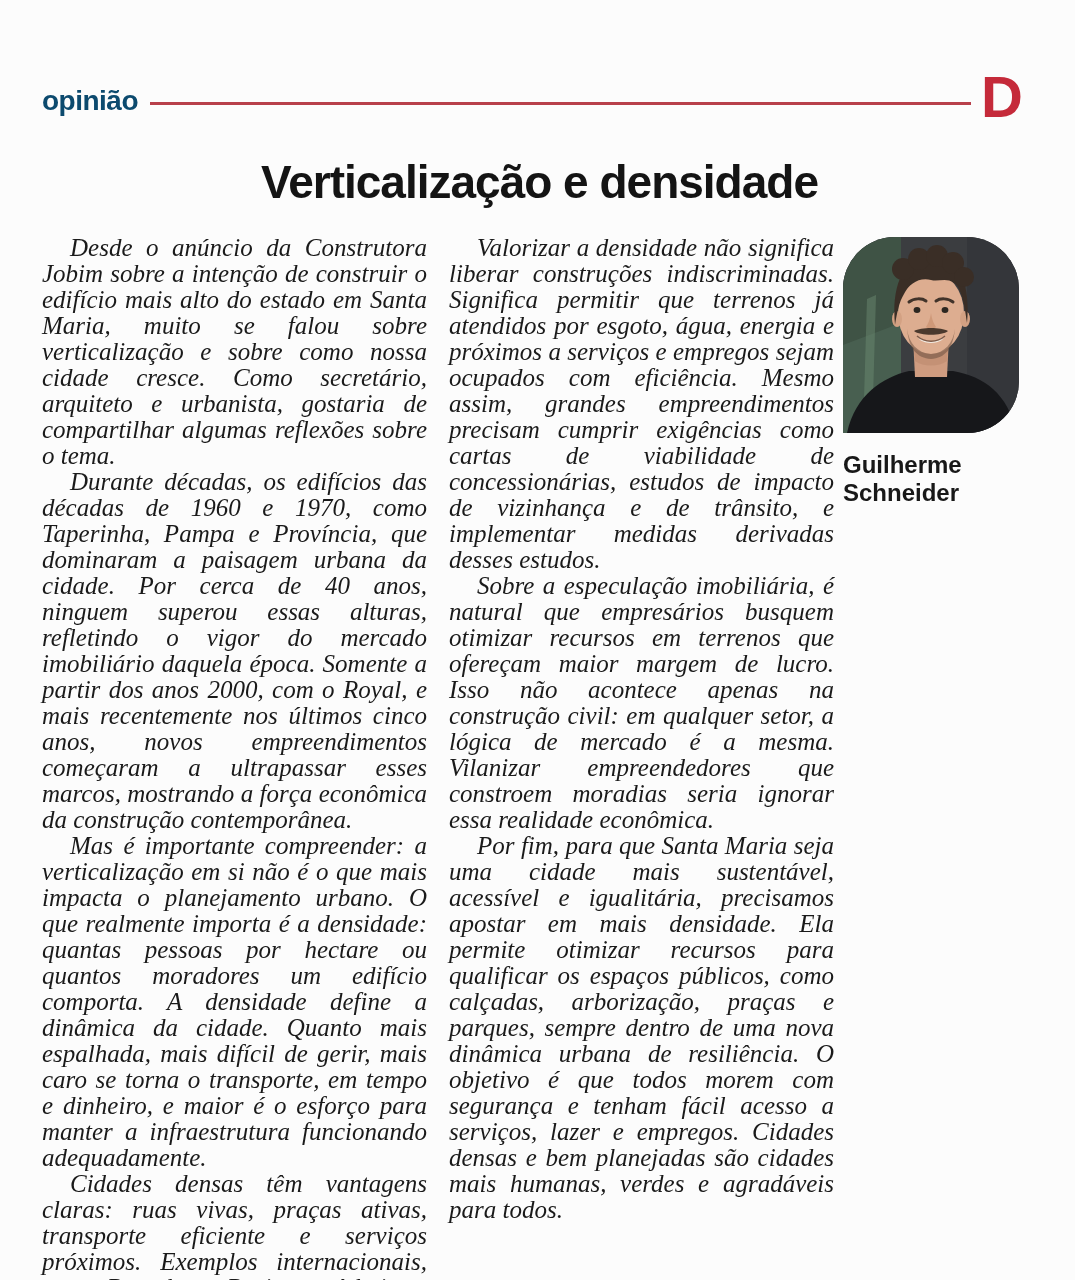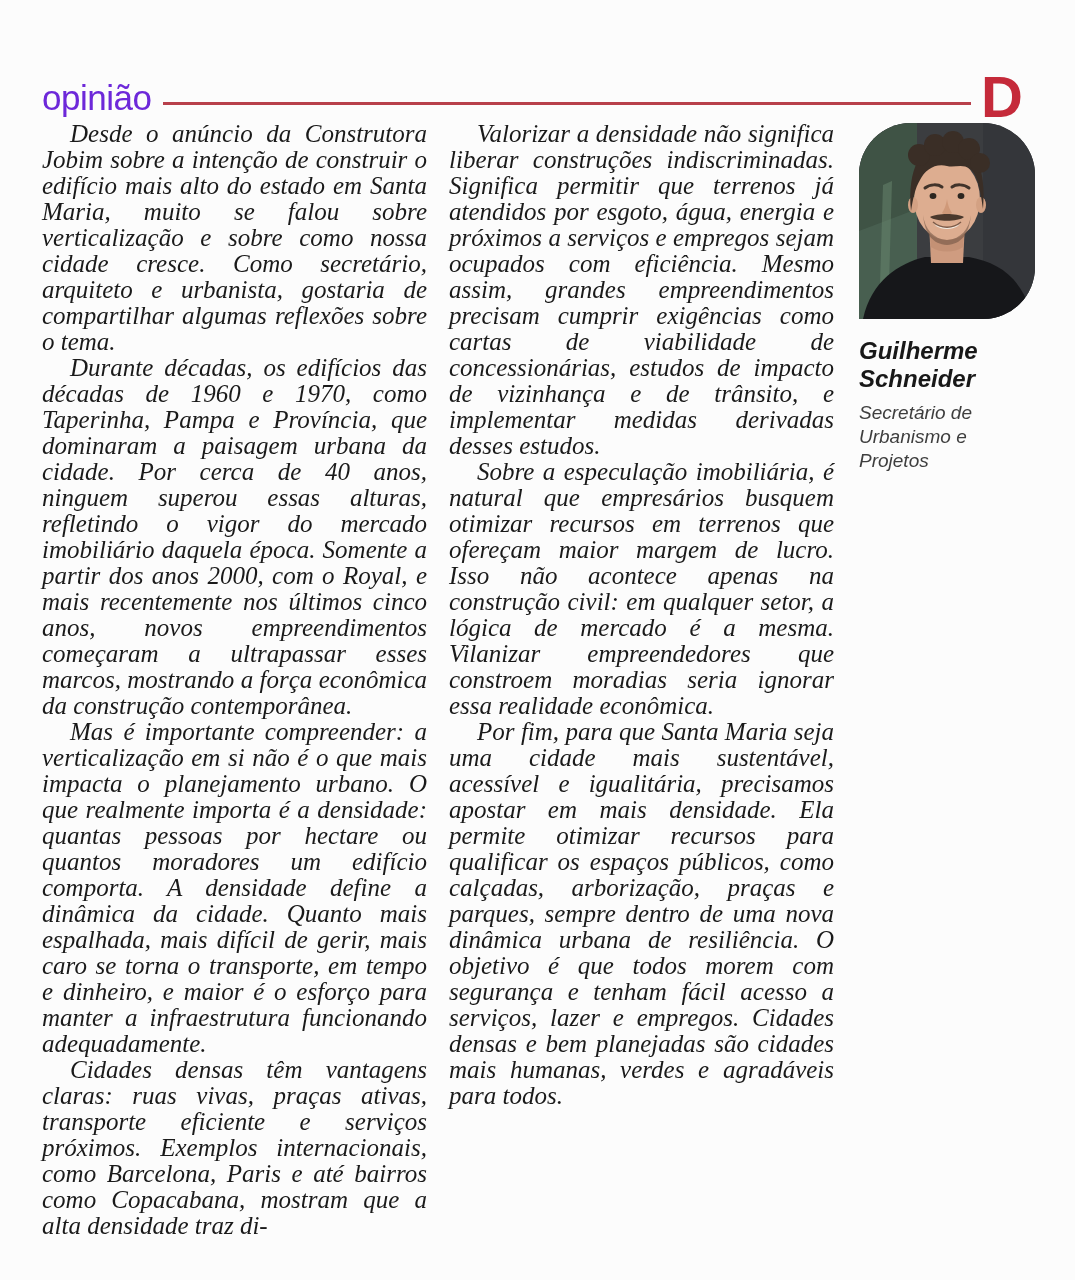"opinião" .section-label { color: #6d28d9 -> #0c4a6e; font-size: 35px -> 28px; font-weight: normal -> bold }
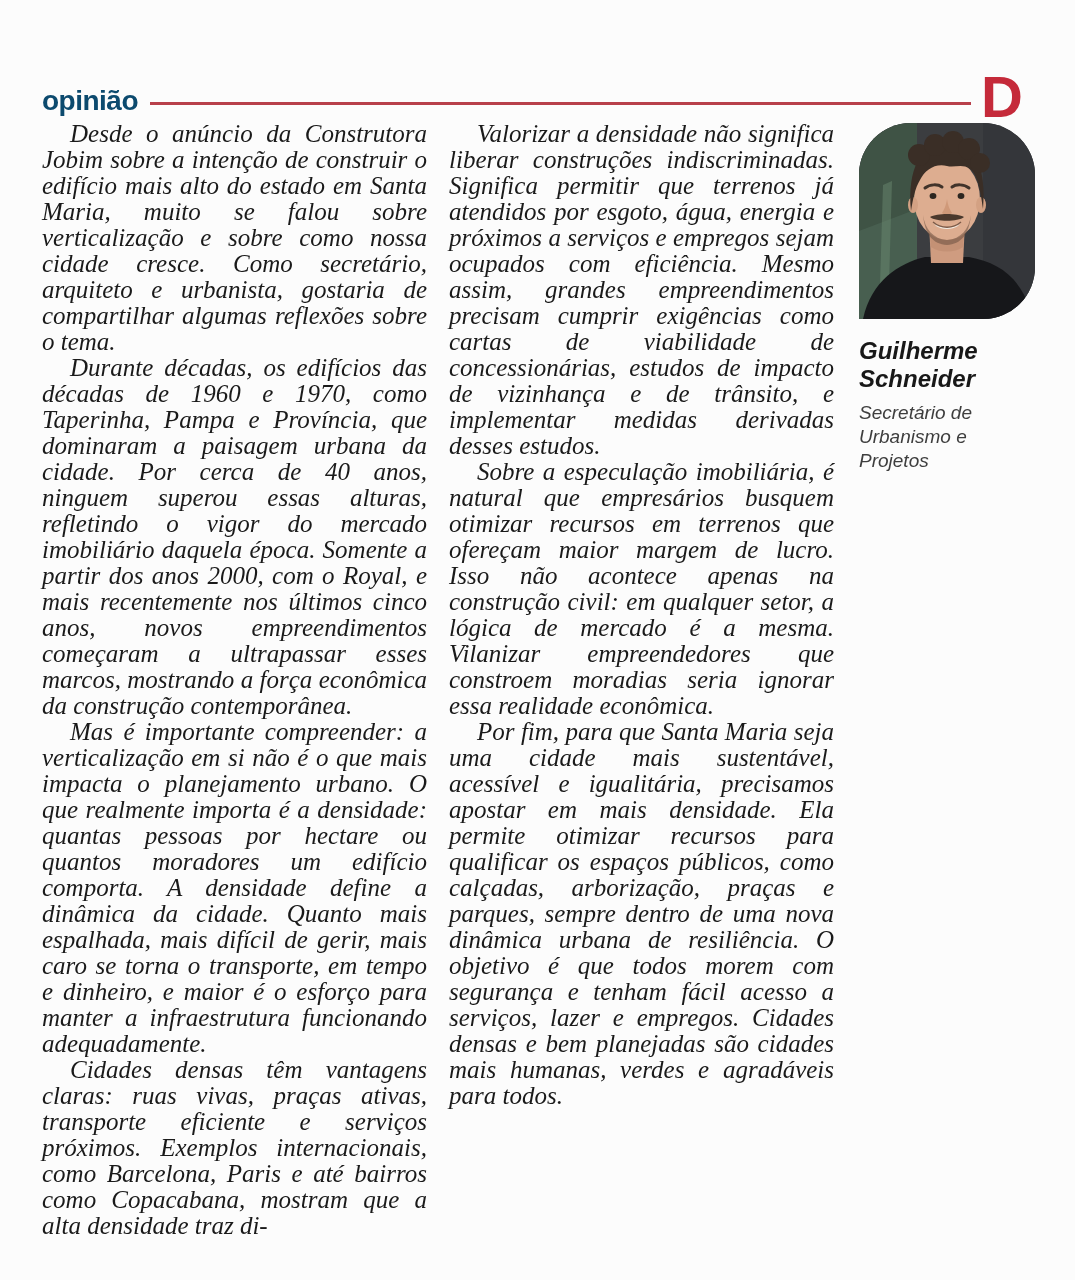"Verticalização e densidade" h1.article-title { html: none -> <h1>Verticalização e densidade</h1> }
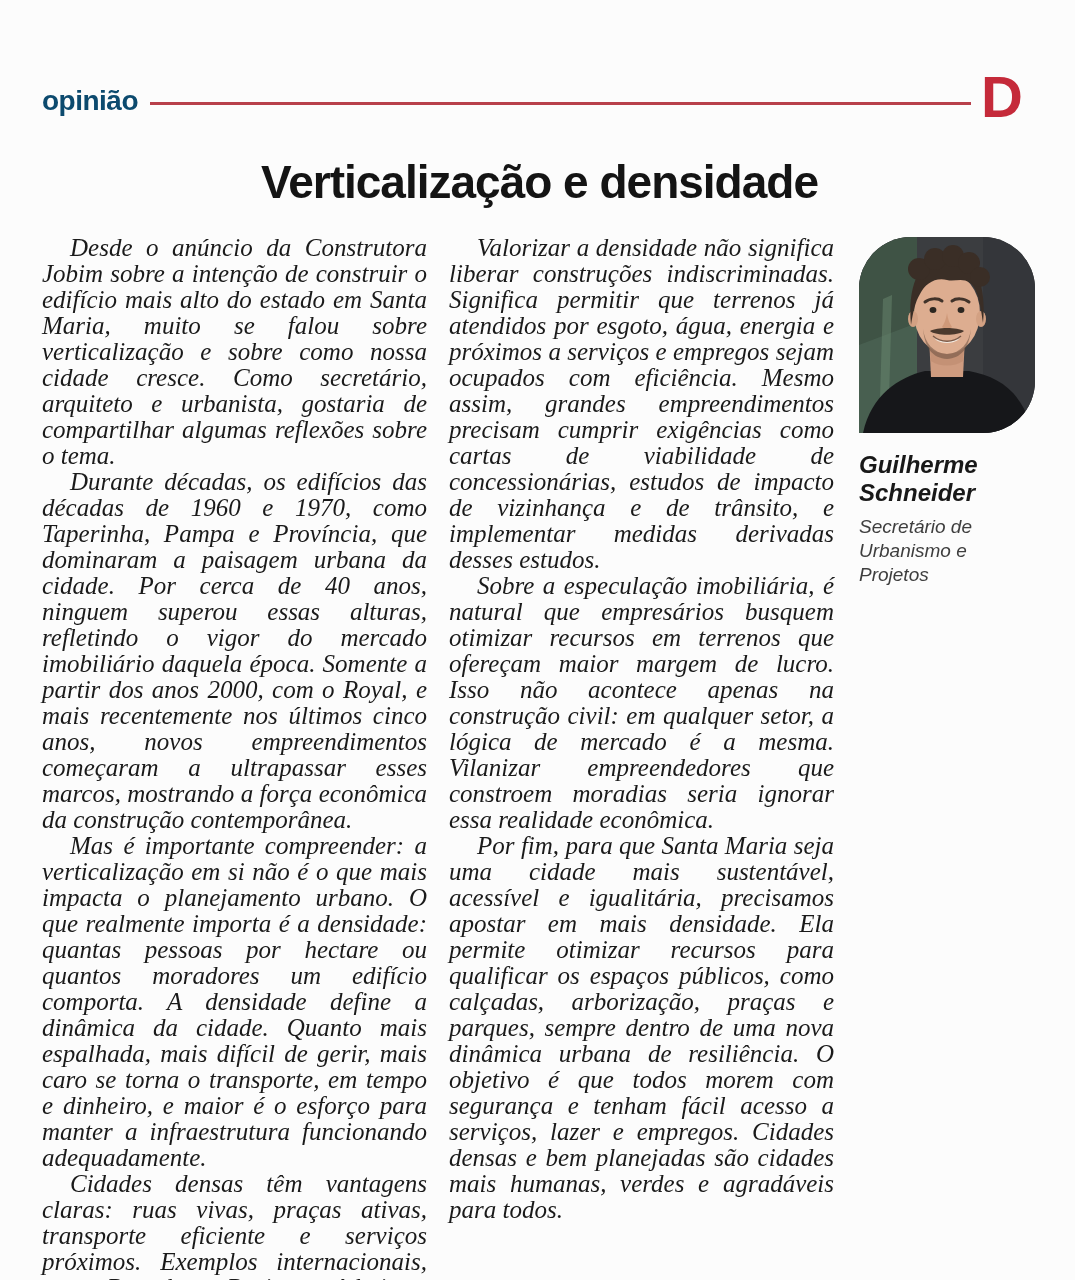"Guilherme Schneider" .author-box { font-style: italic -> none; margin-left: 25px -> 9px }
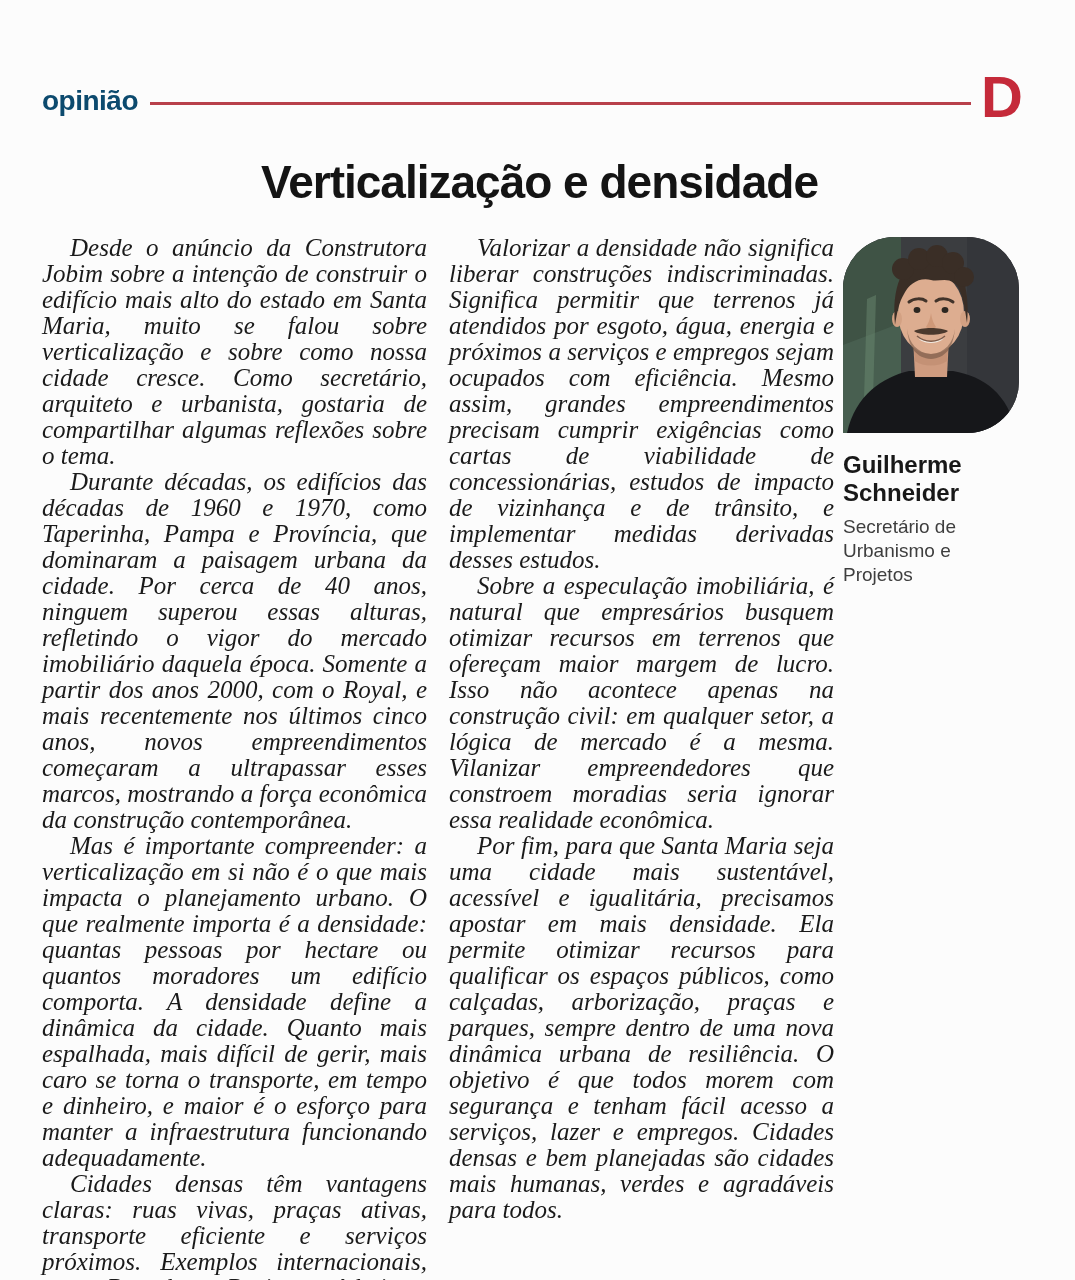"Secretário de Urbanismo e Projetos" div.author-role { html: <div>Secretário de Urbanismo e Projetos</div> -> none }
